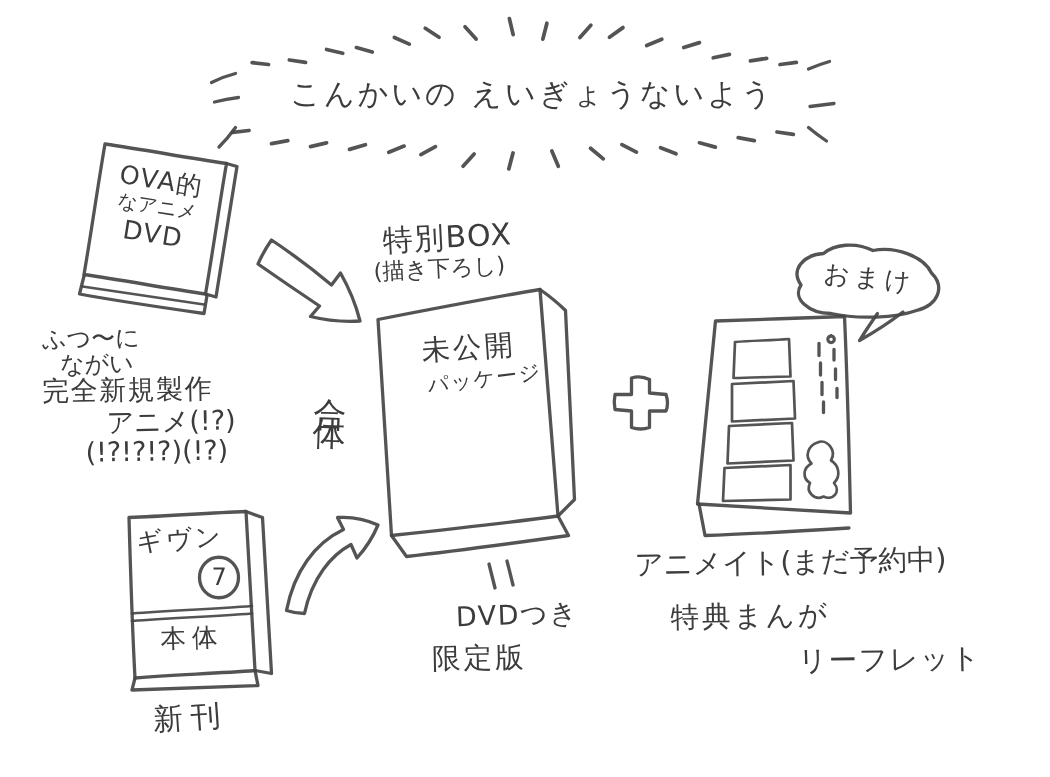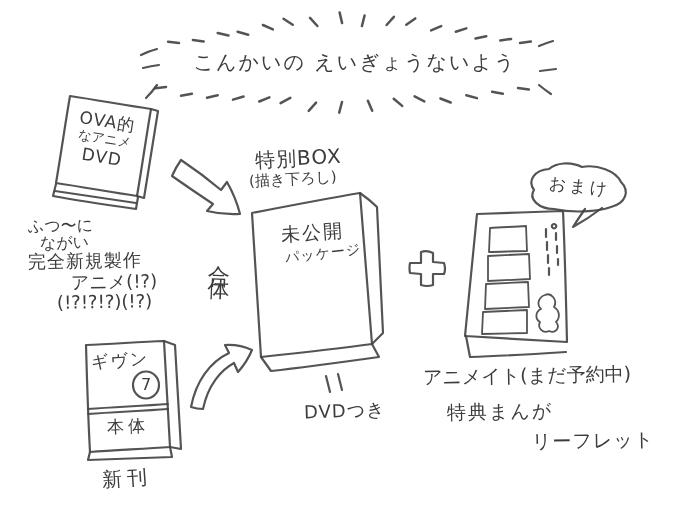"限定版" div.t { html: none -> <div>限定版</div> }
